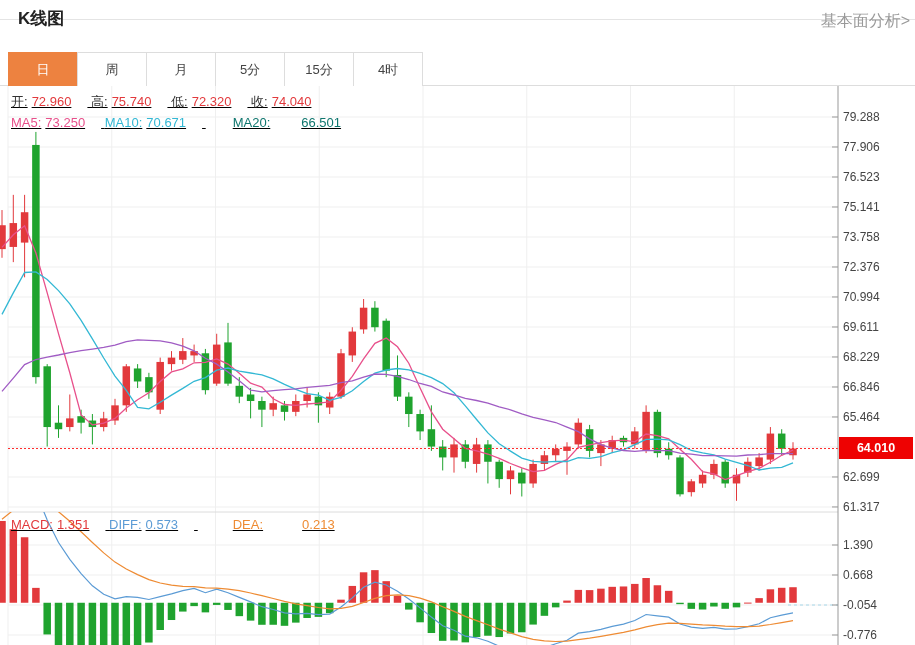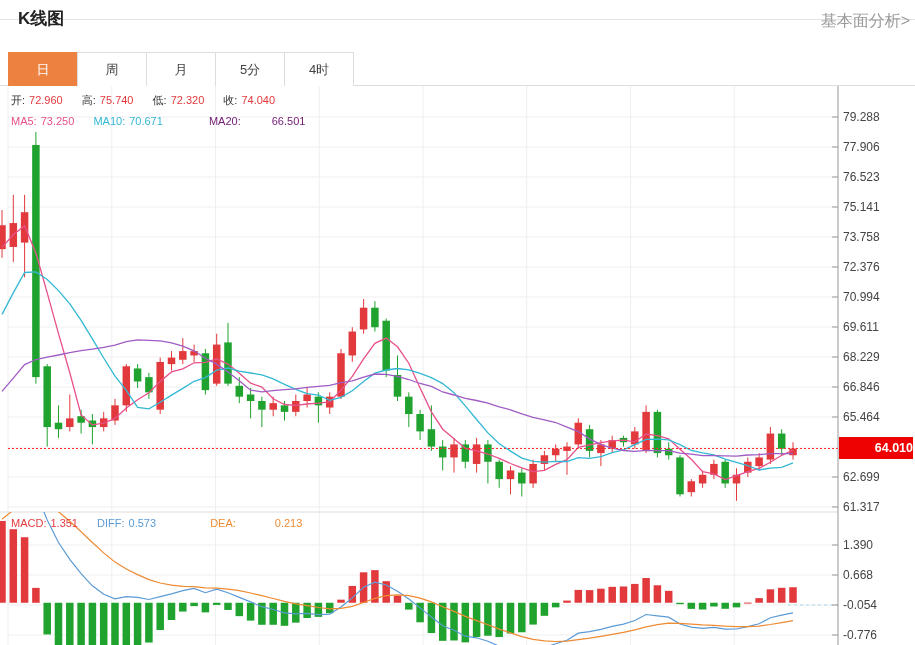"15分" div.tab { html: none -> <div>15分</div> }
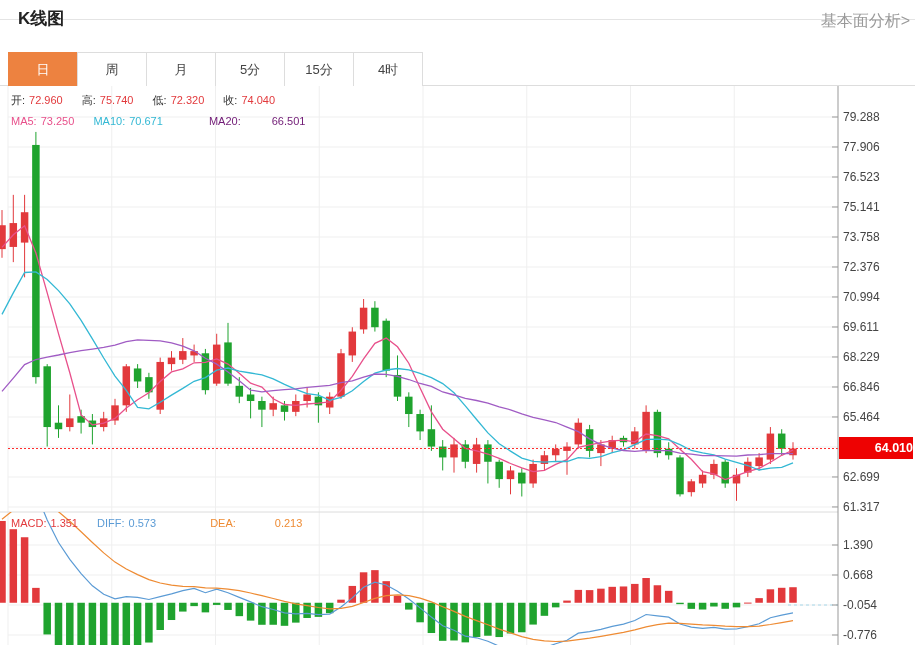"开: 72.960 高: 75.740 低:" .legend { font-size: 11px -> 13px; text-decoration: none -> underline }
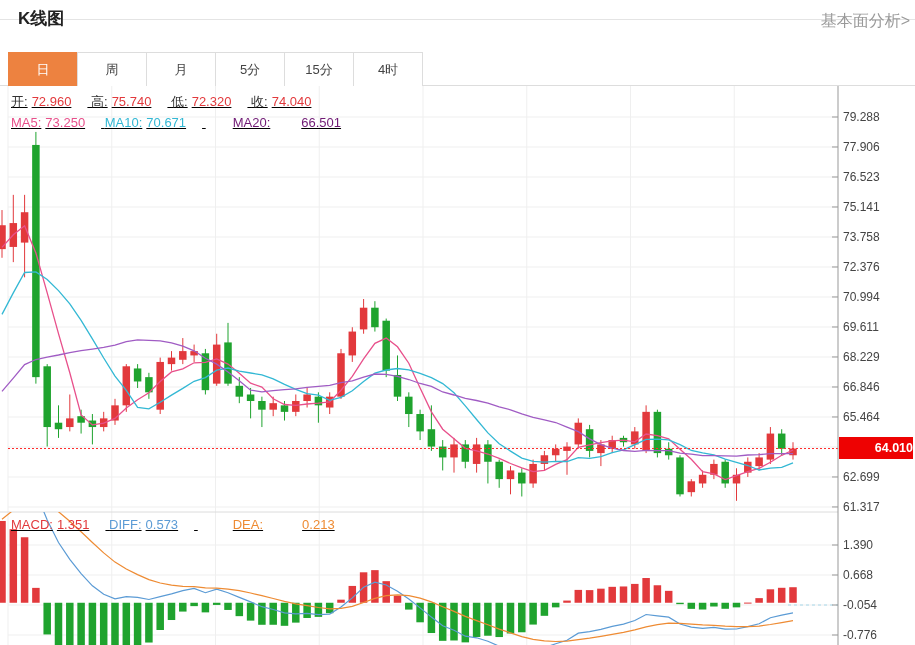"MA20:" .lg-ma20 { color: #701a75 -> #0f766e }
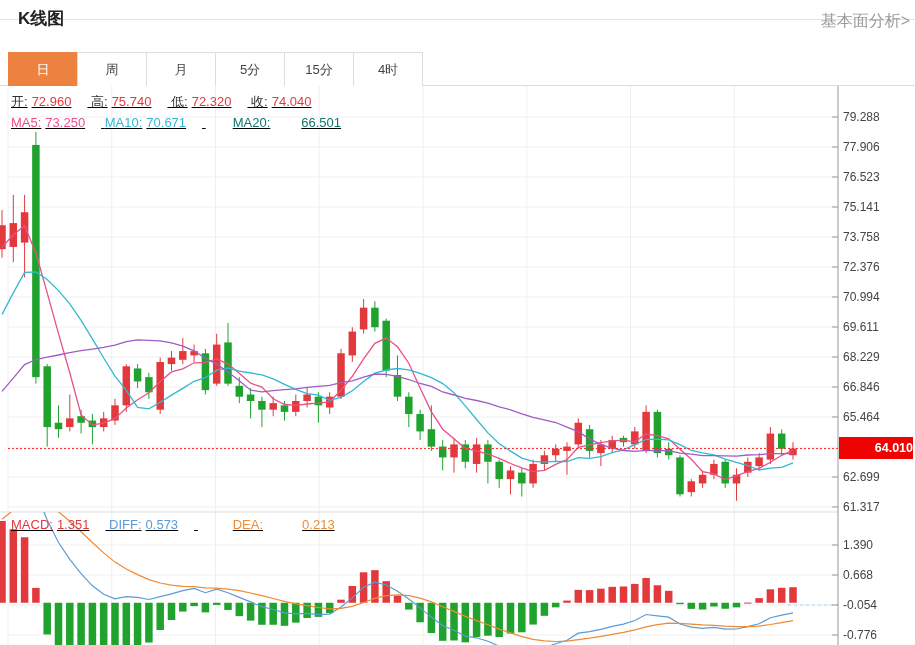"64.010" .price-tag { text-align: right -> center }
